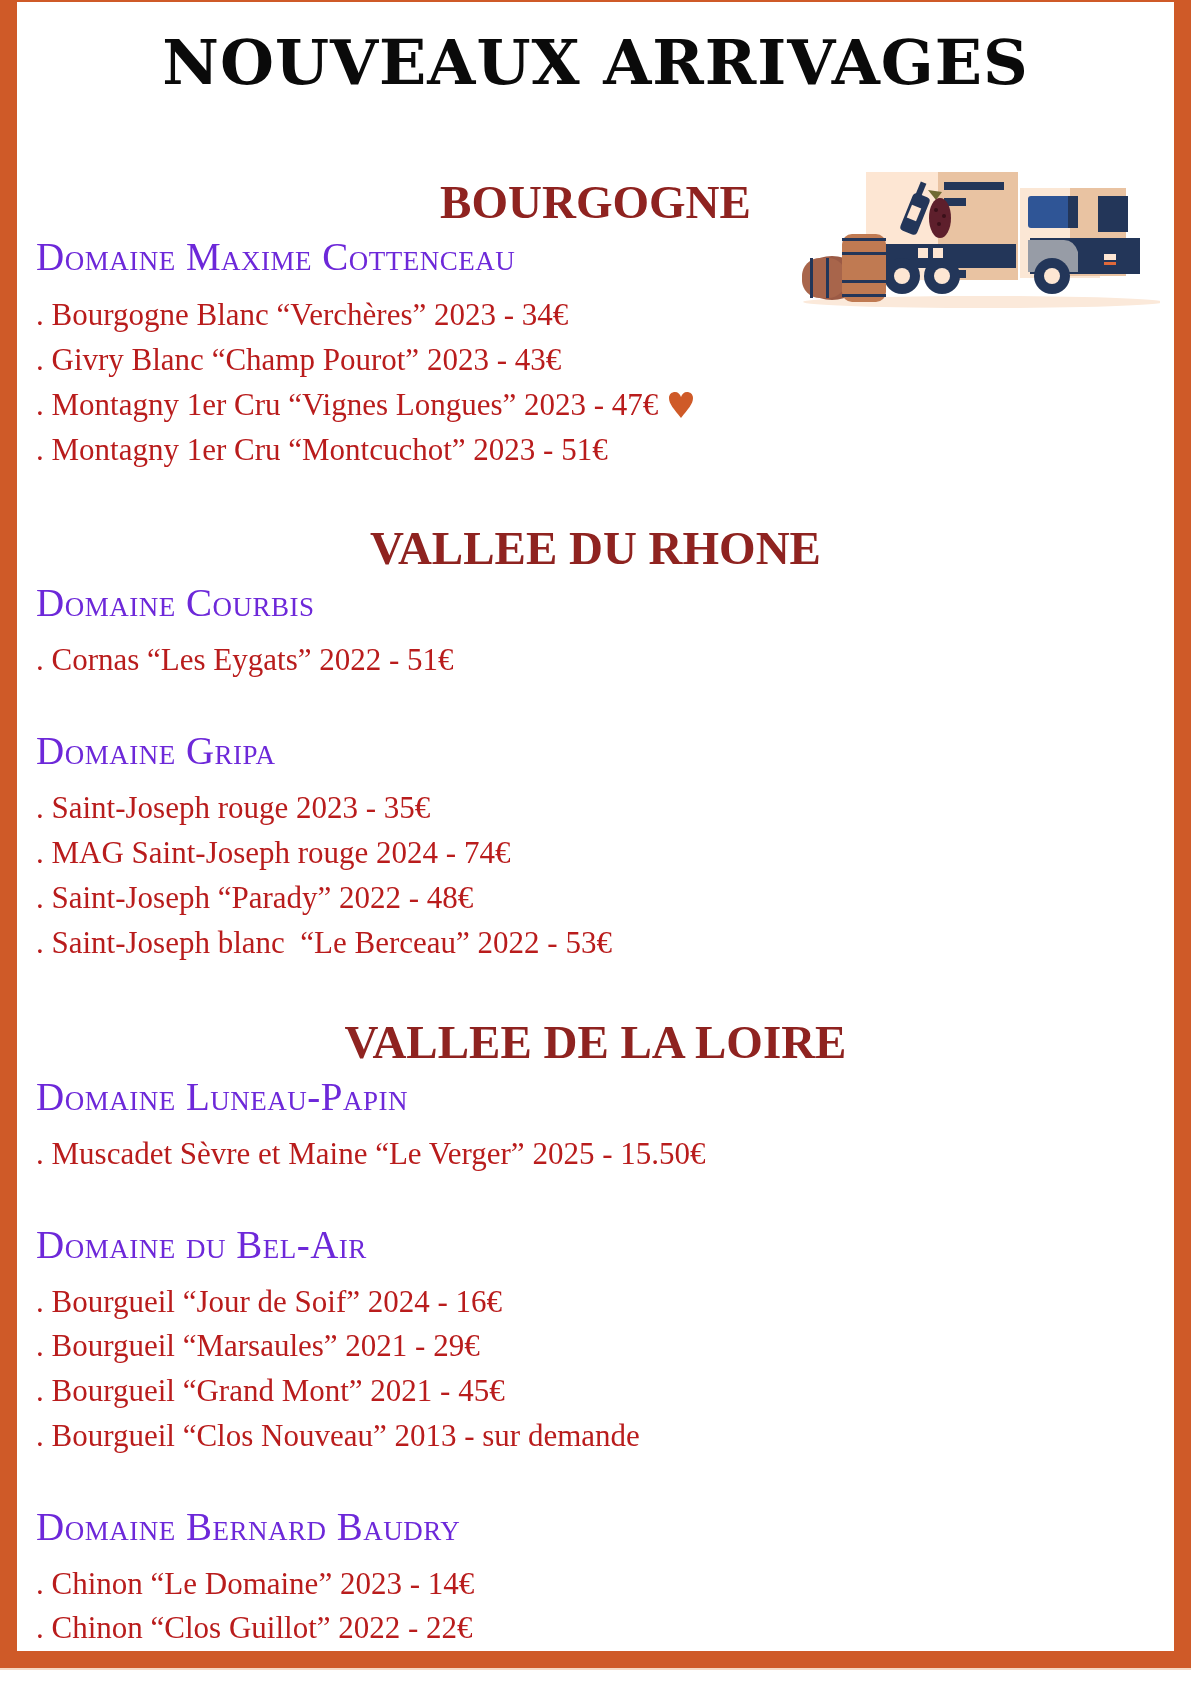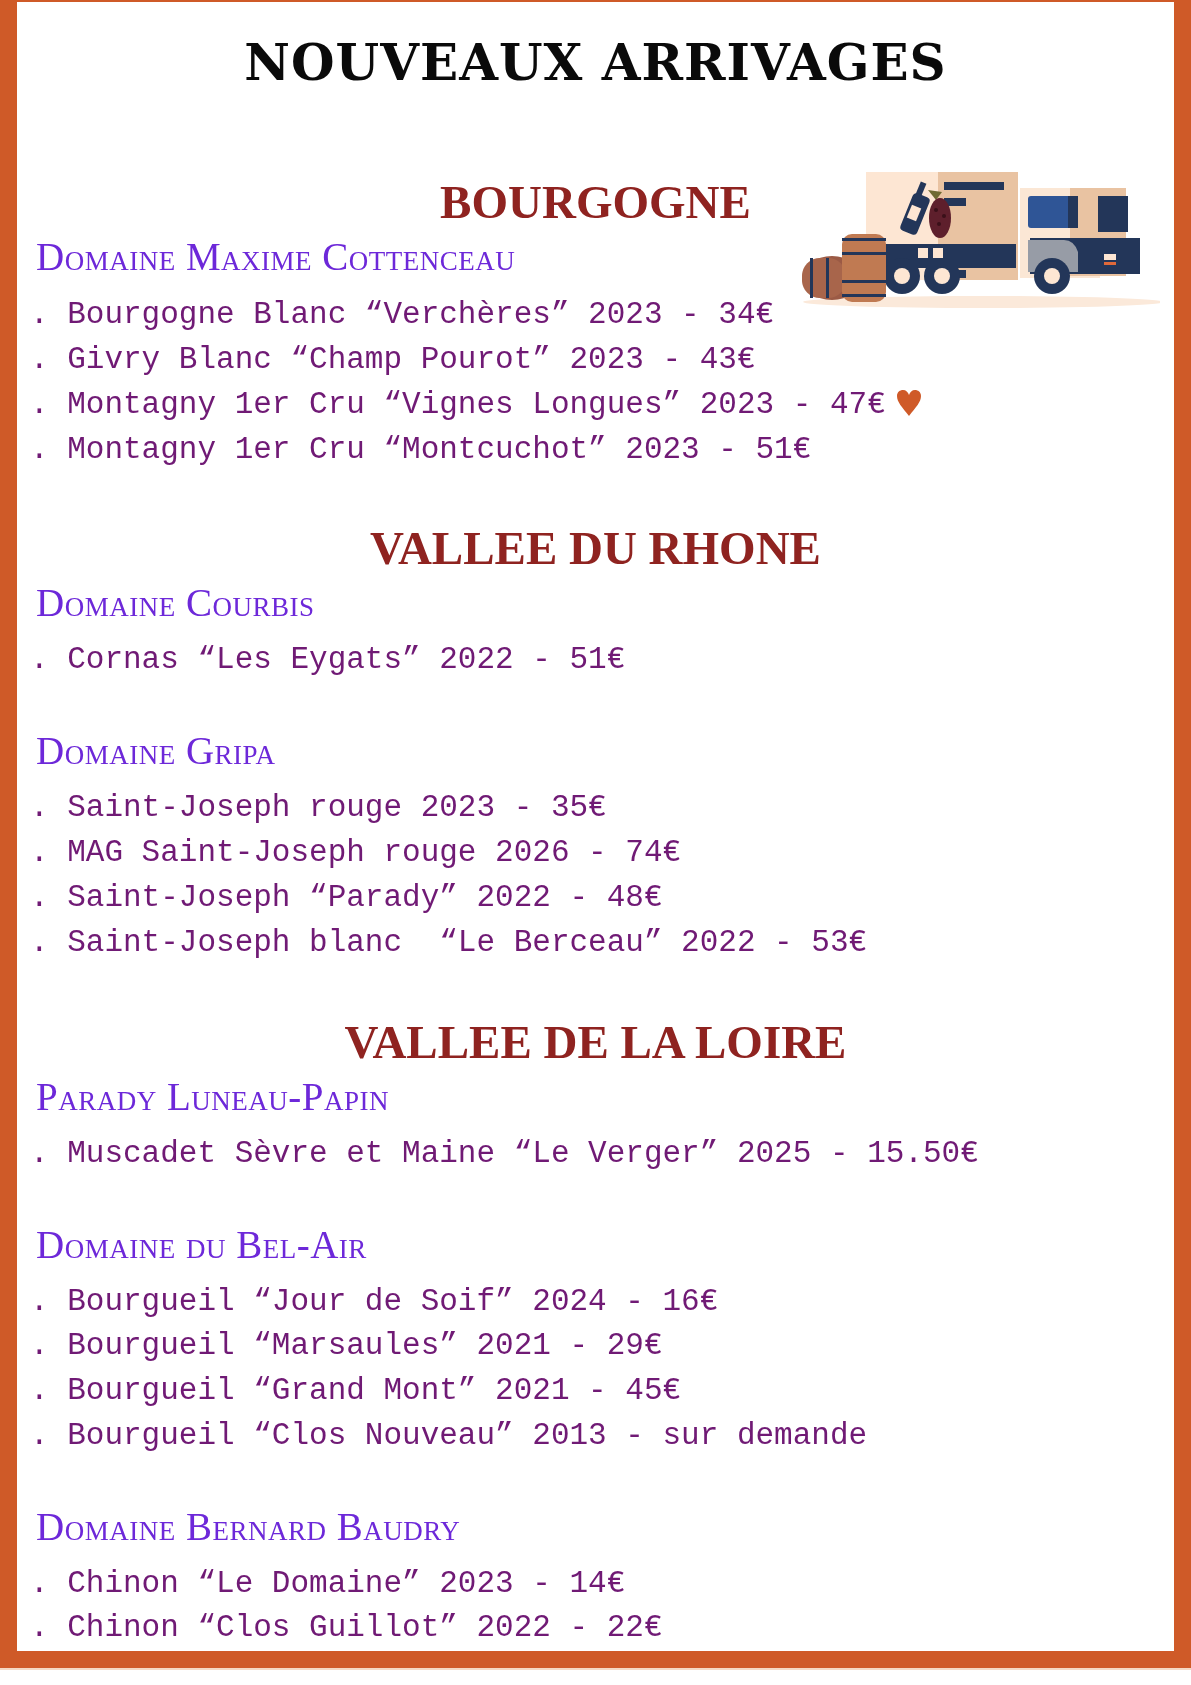"NOUVEAUX ARRIVAGES" .title { font-size: 50px -> 62px }
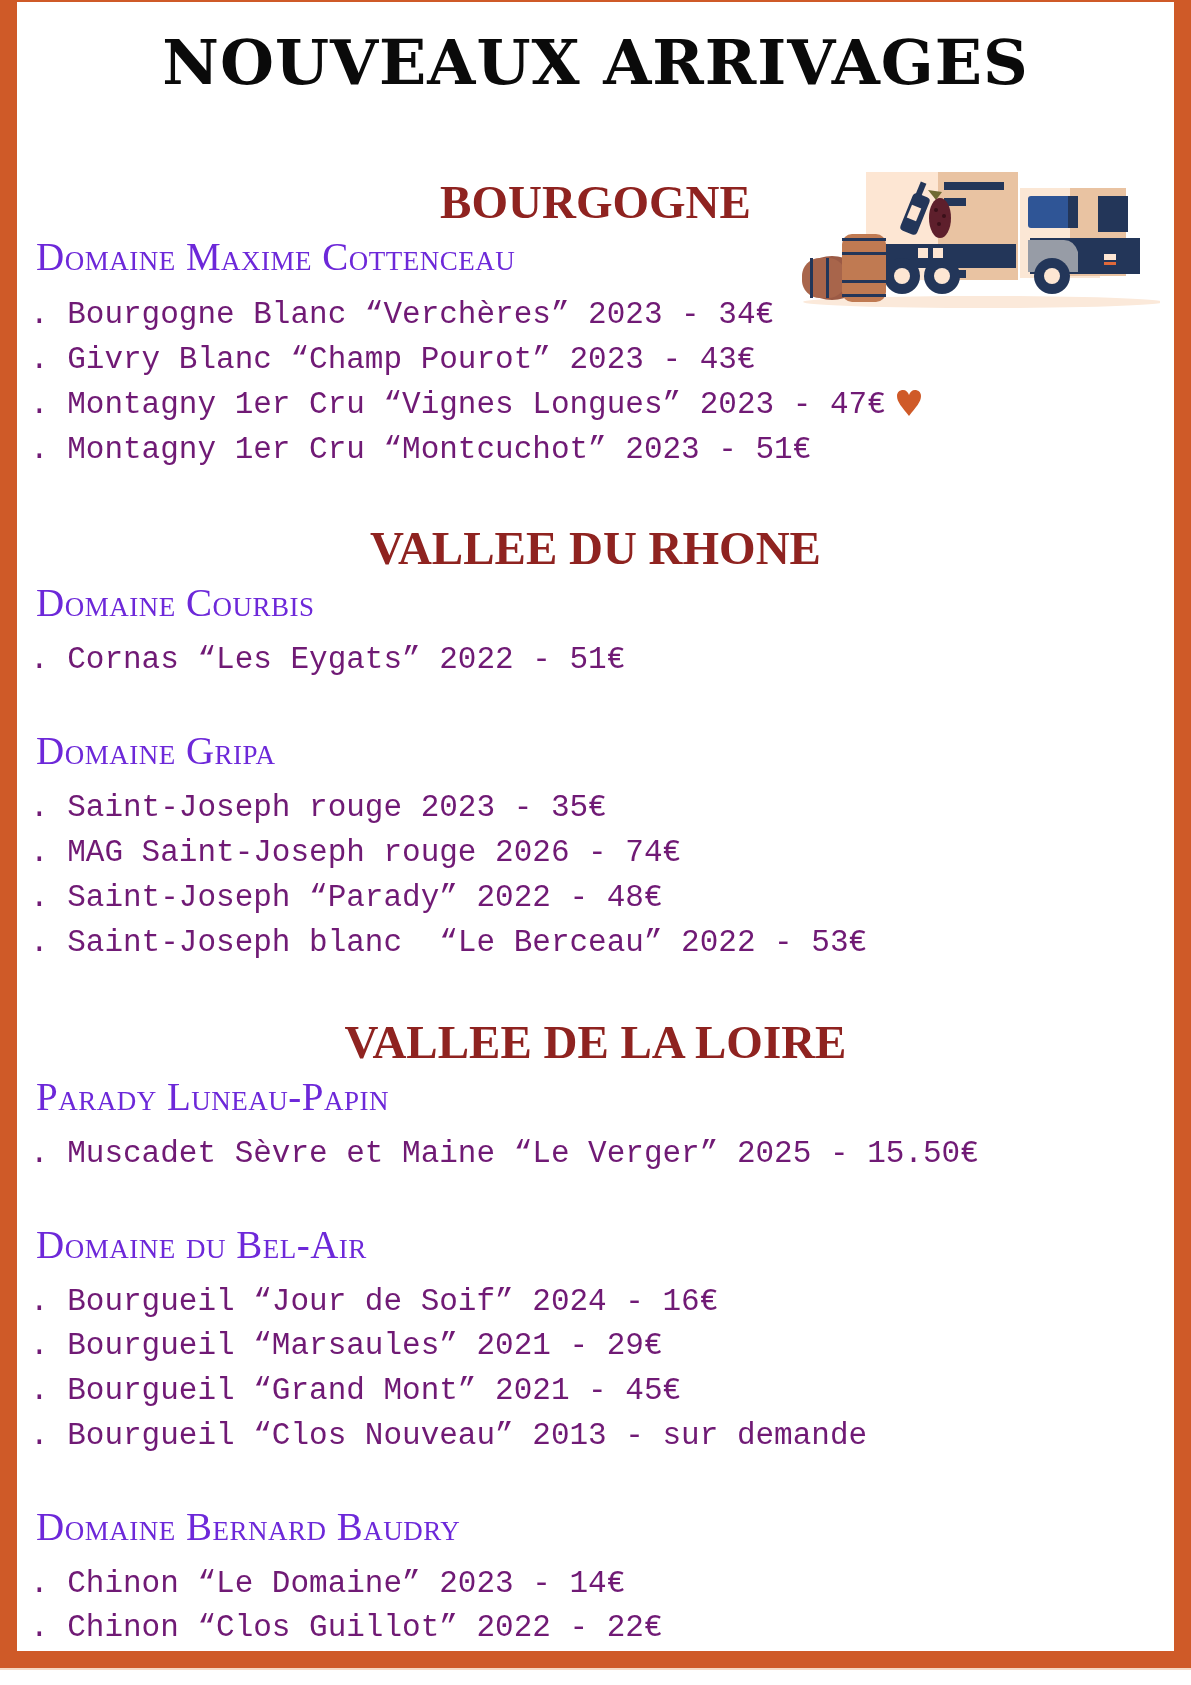". Bourgogne Blanc “Verchères” 2023" .item { color: #701a75 -> #b91c1c; font-family: Liberation Mono, monospace -> Liberation Serif, serif; left: 30px -> 36px }
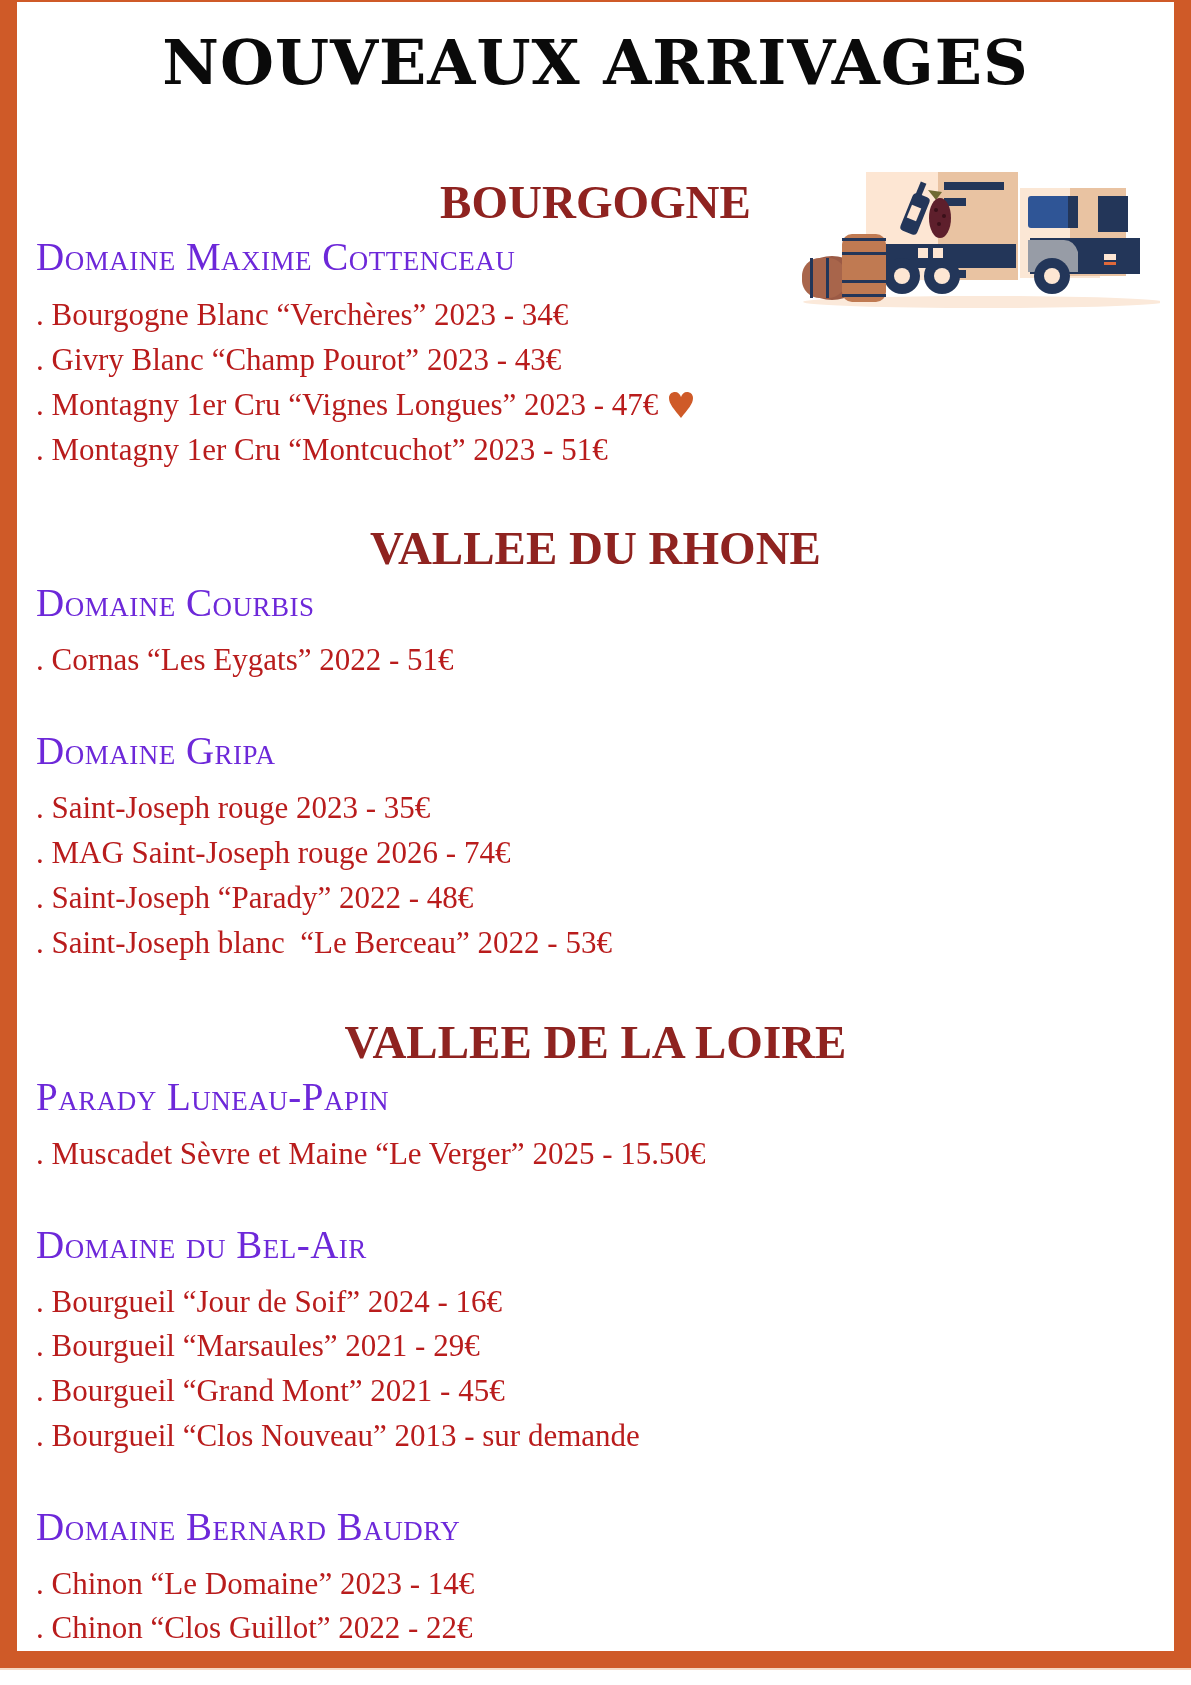". MAG Saint-Joseph rouge 2026" div.item { text: 2026 -> 2024 }
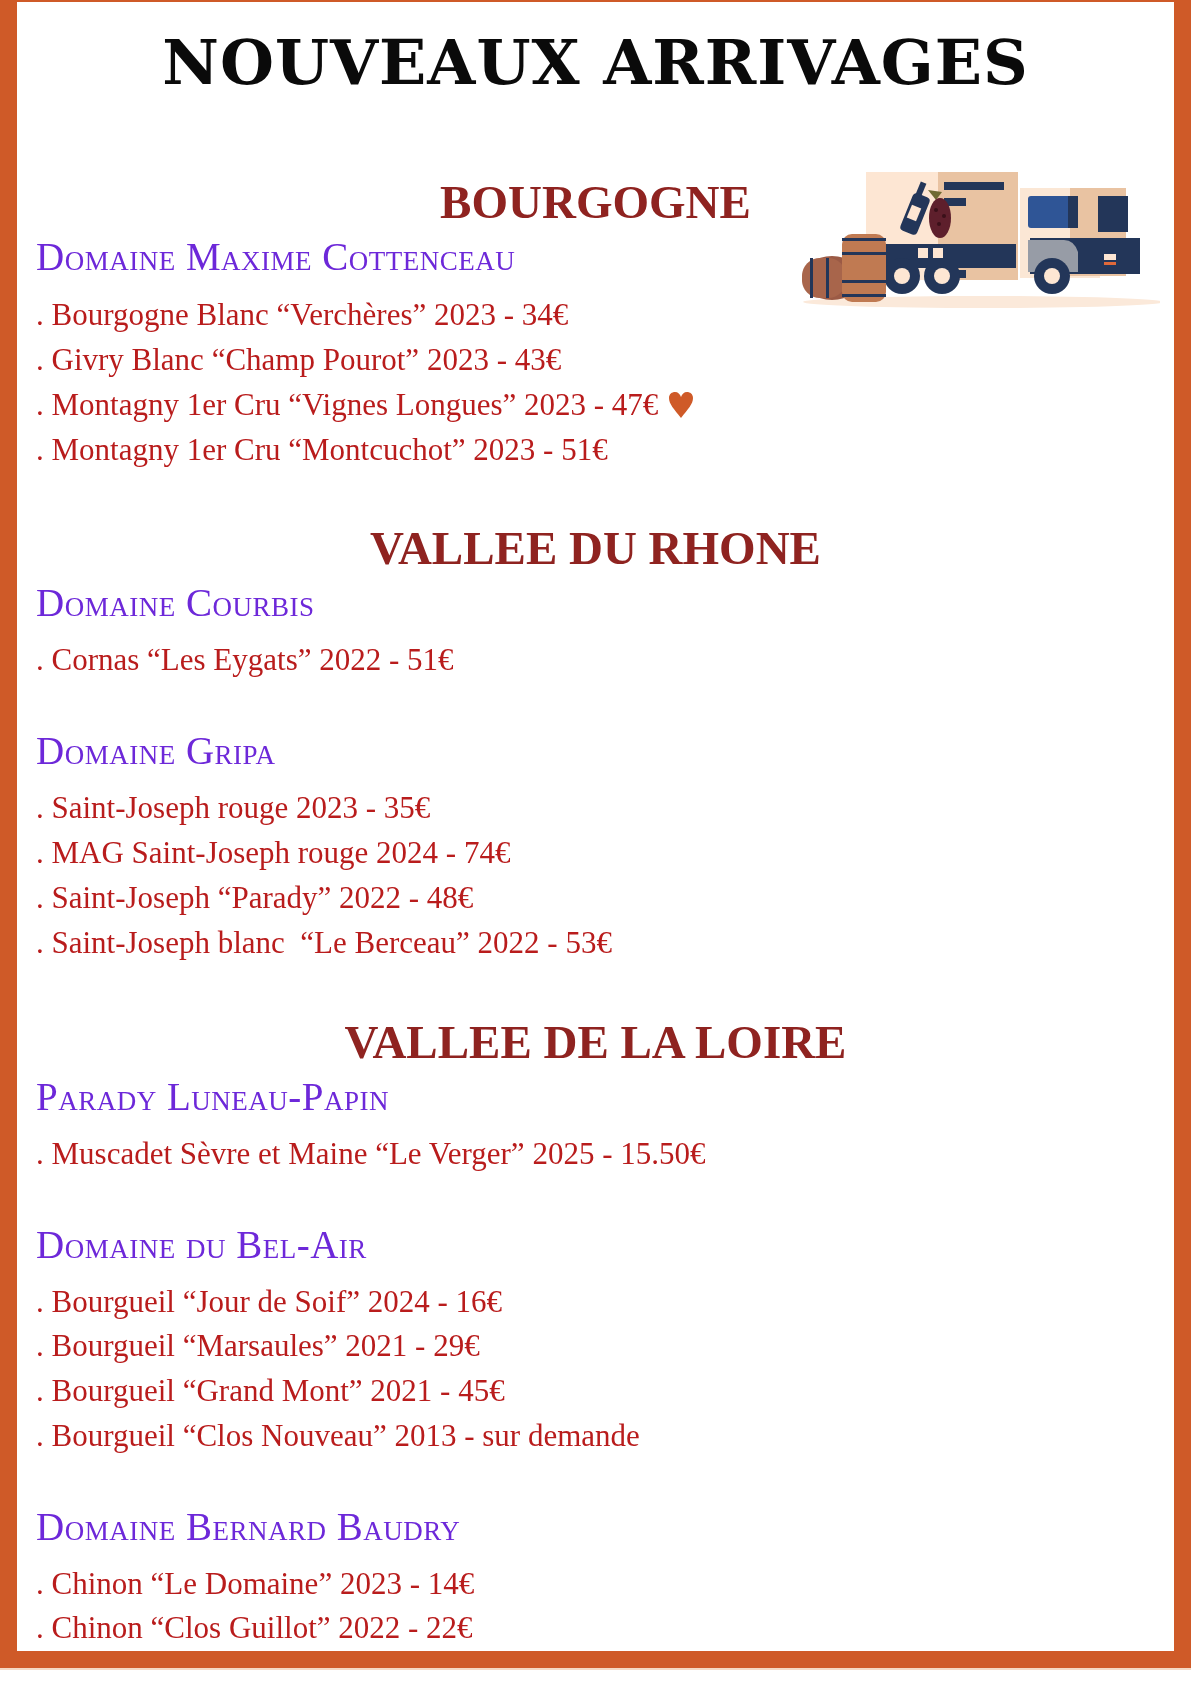"Parady Luneau-Papin" div.domain { text: Parady -> Domaine }
